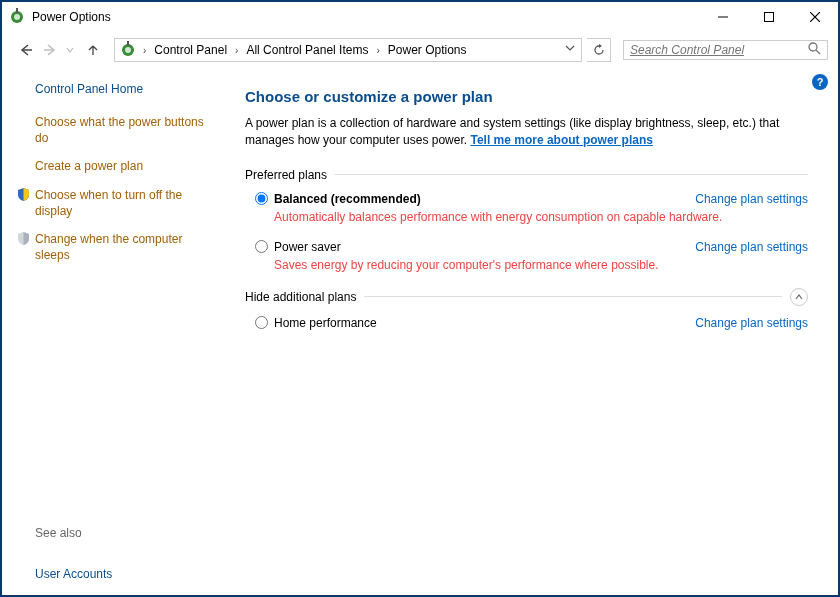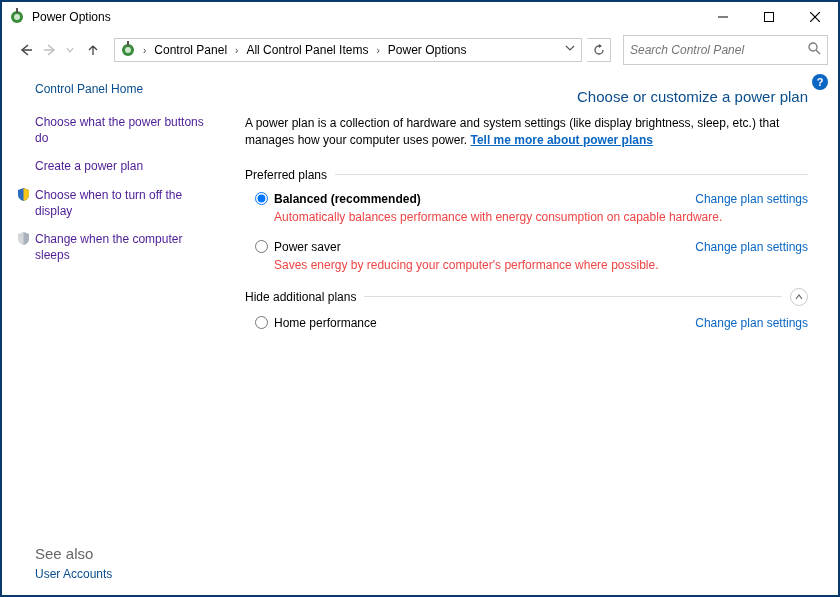"Search Control Panel" .search { height: 30px -> 20px; text-decoration: none -> underline }
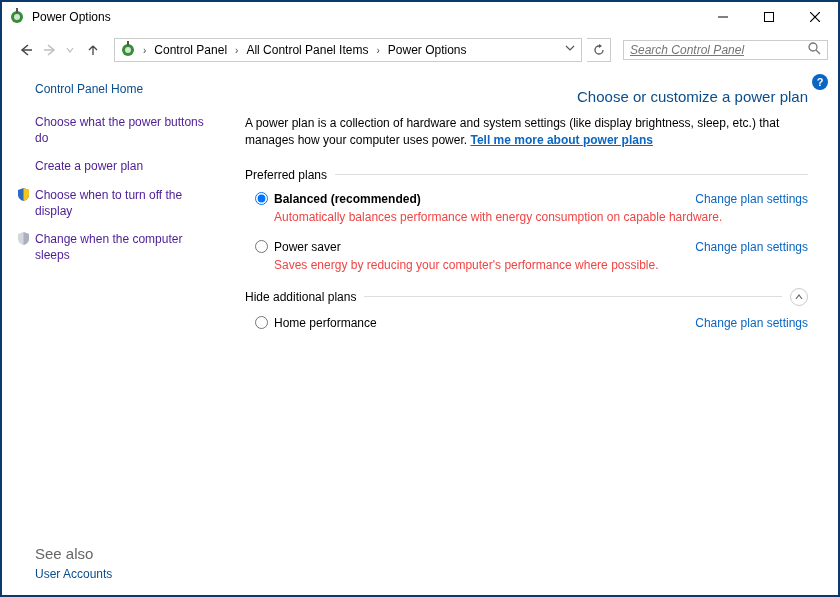"Choose or customize a power" .main h1 { font-weight: 400 -> 700; text-align: right -> none }
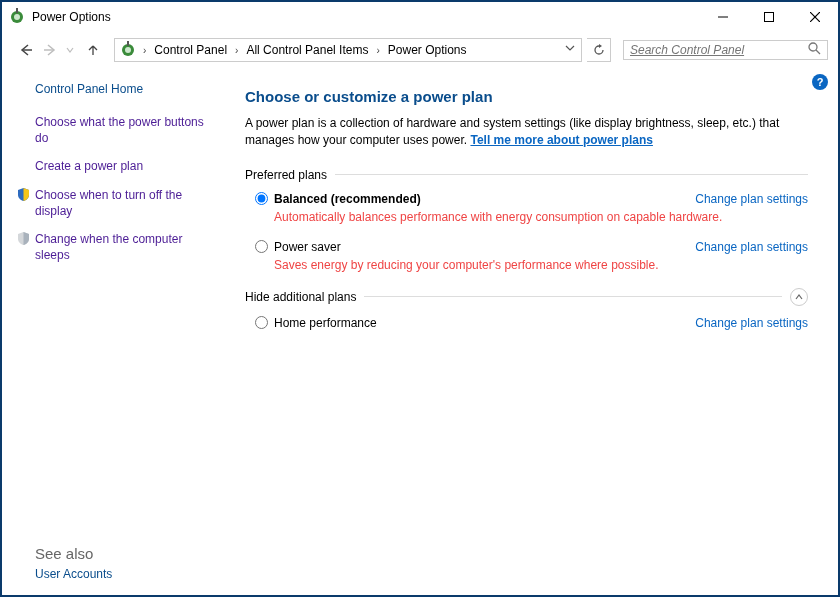"Choose what the power buttons" .sidebar .side-item .txt { color: #4c1d95 -> #a16207 }
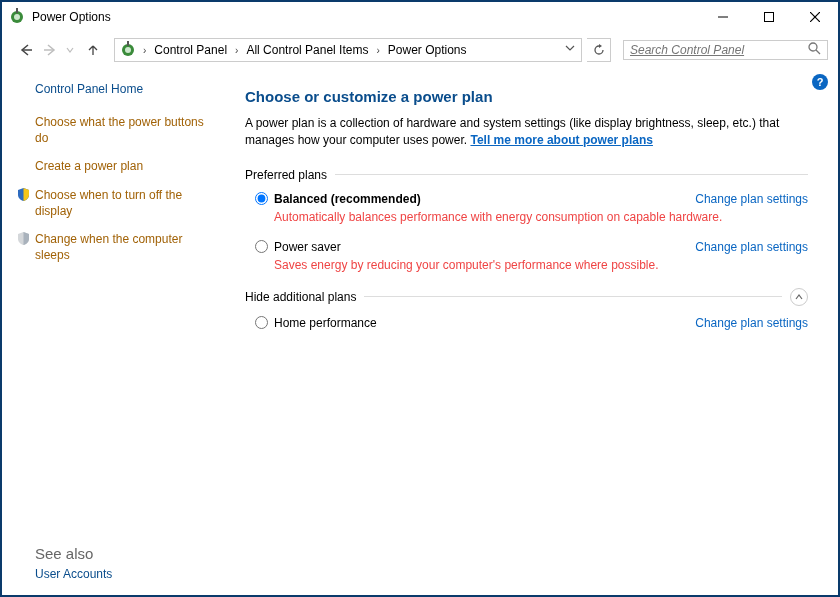"See also" .sidebar .see-also { font-size: 15px -> 12px; margin-bottom: 5px -> 27px }
